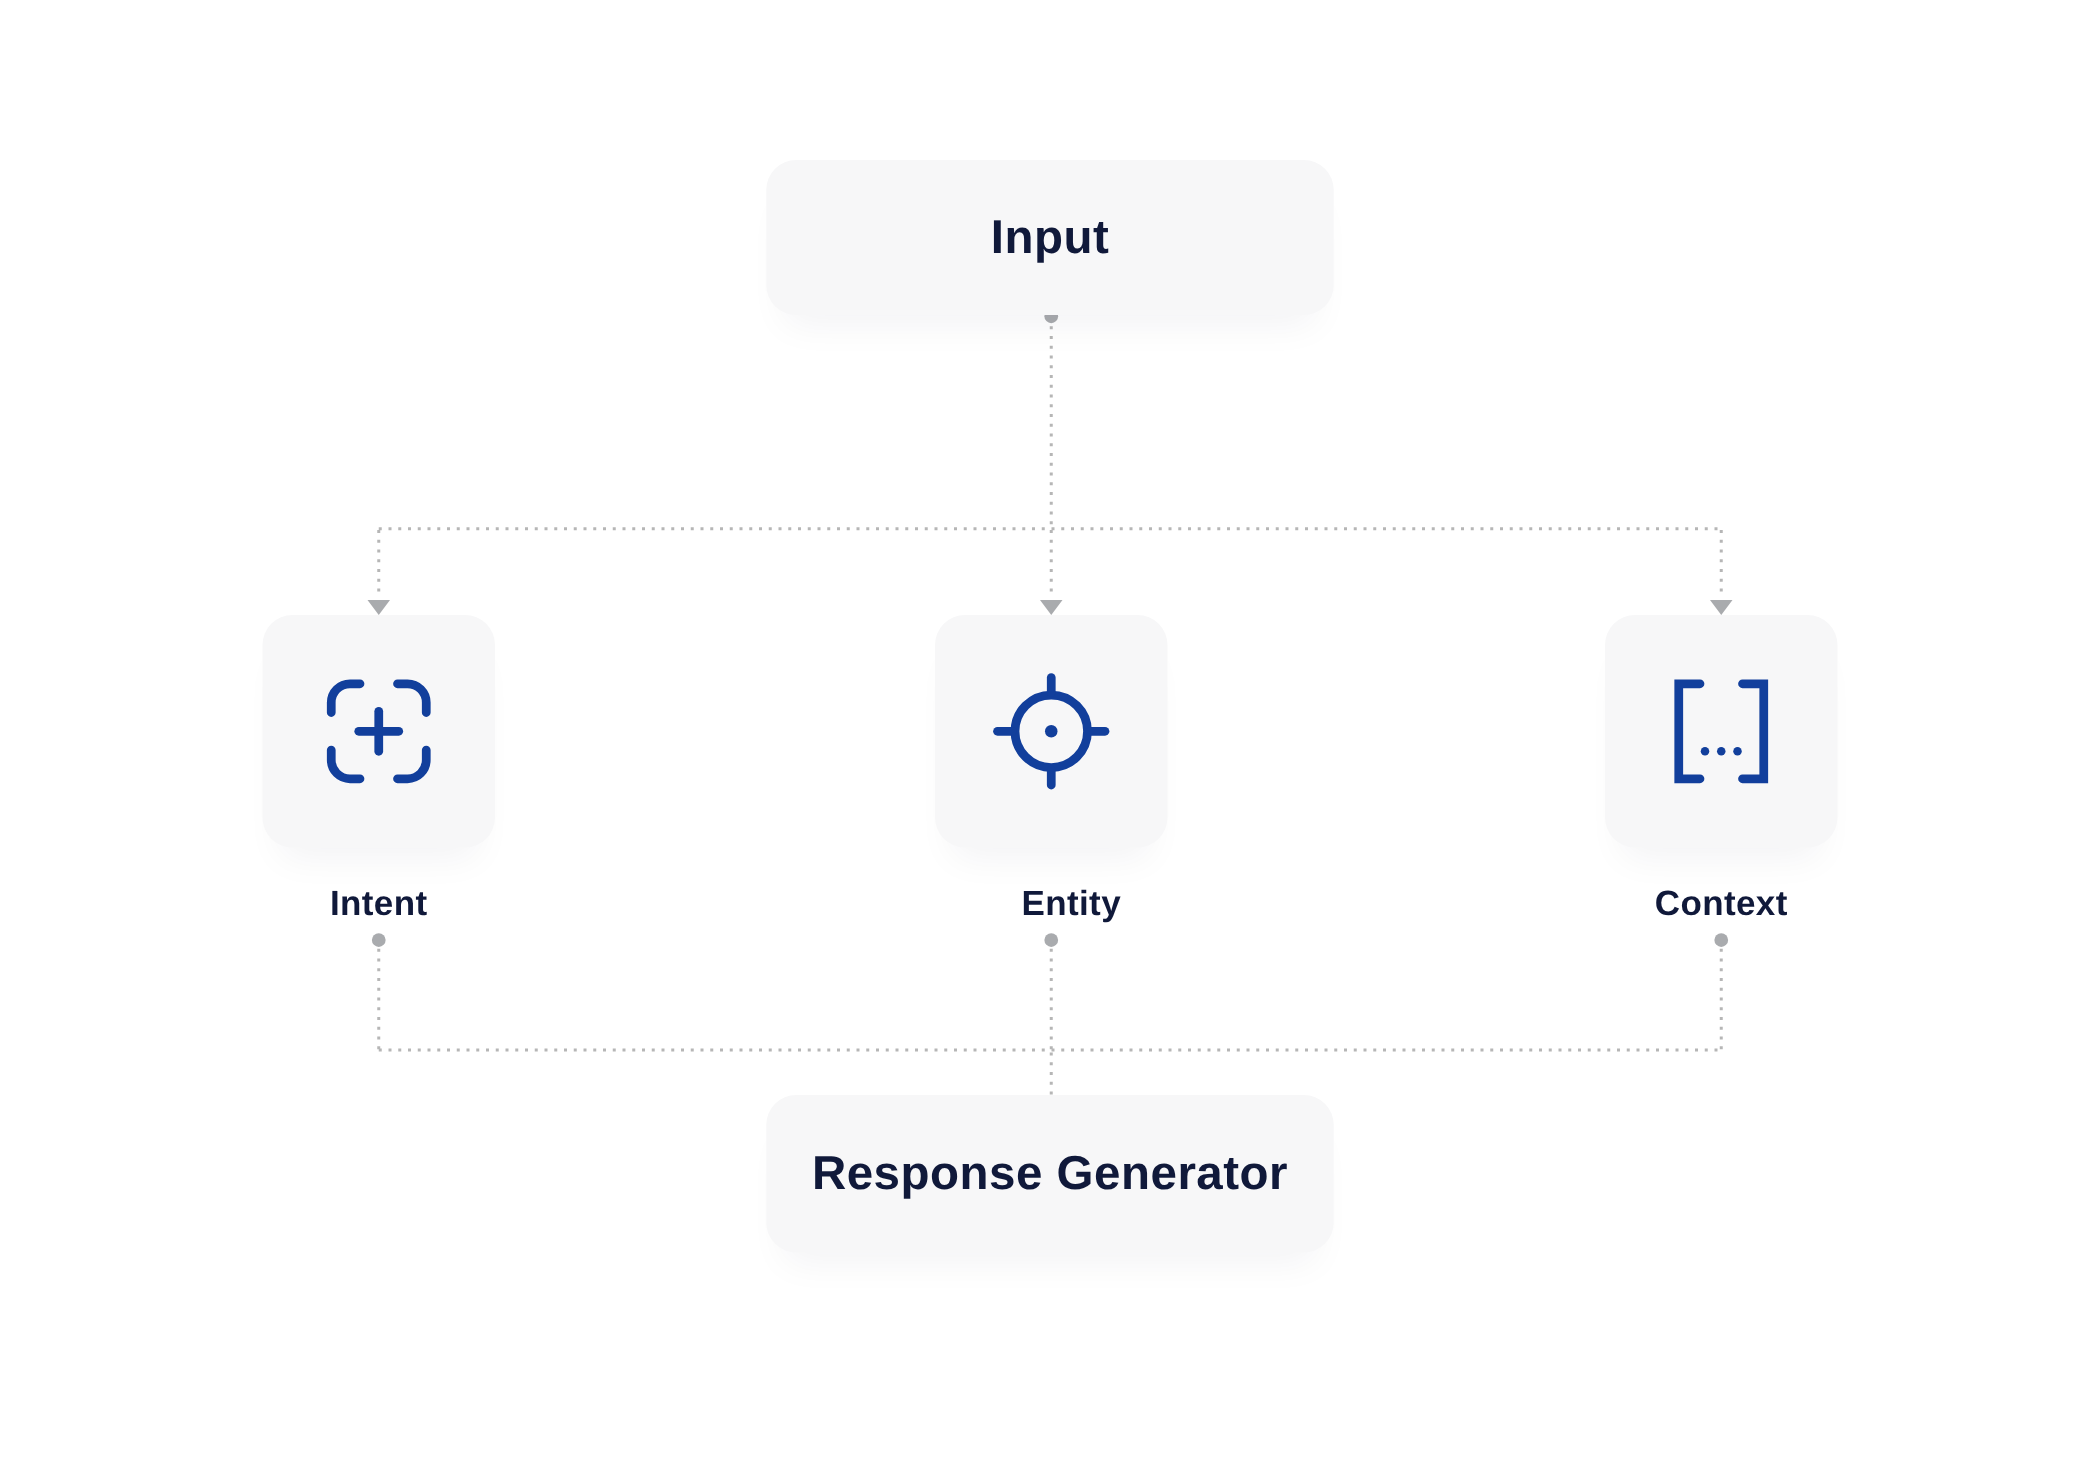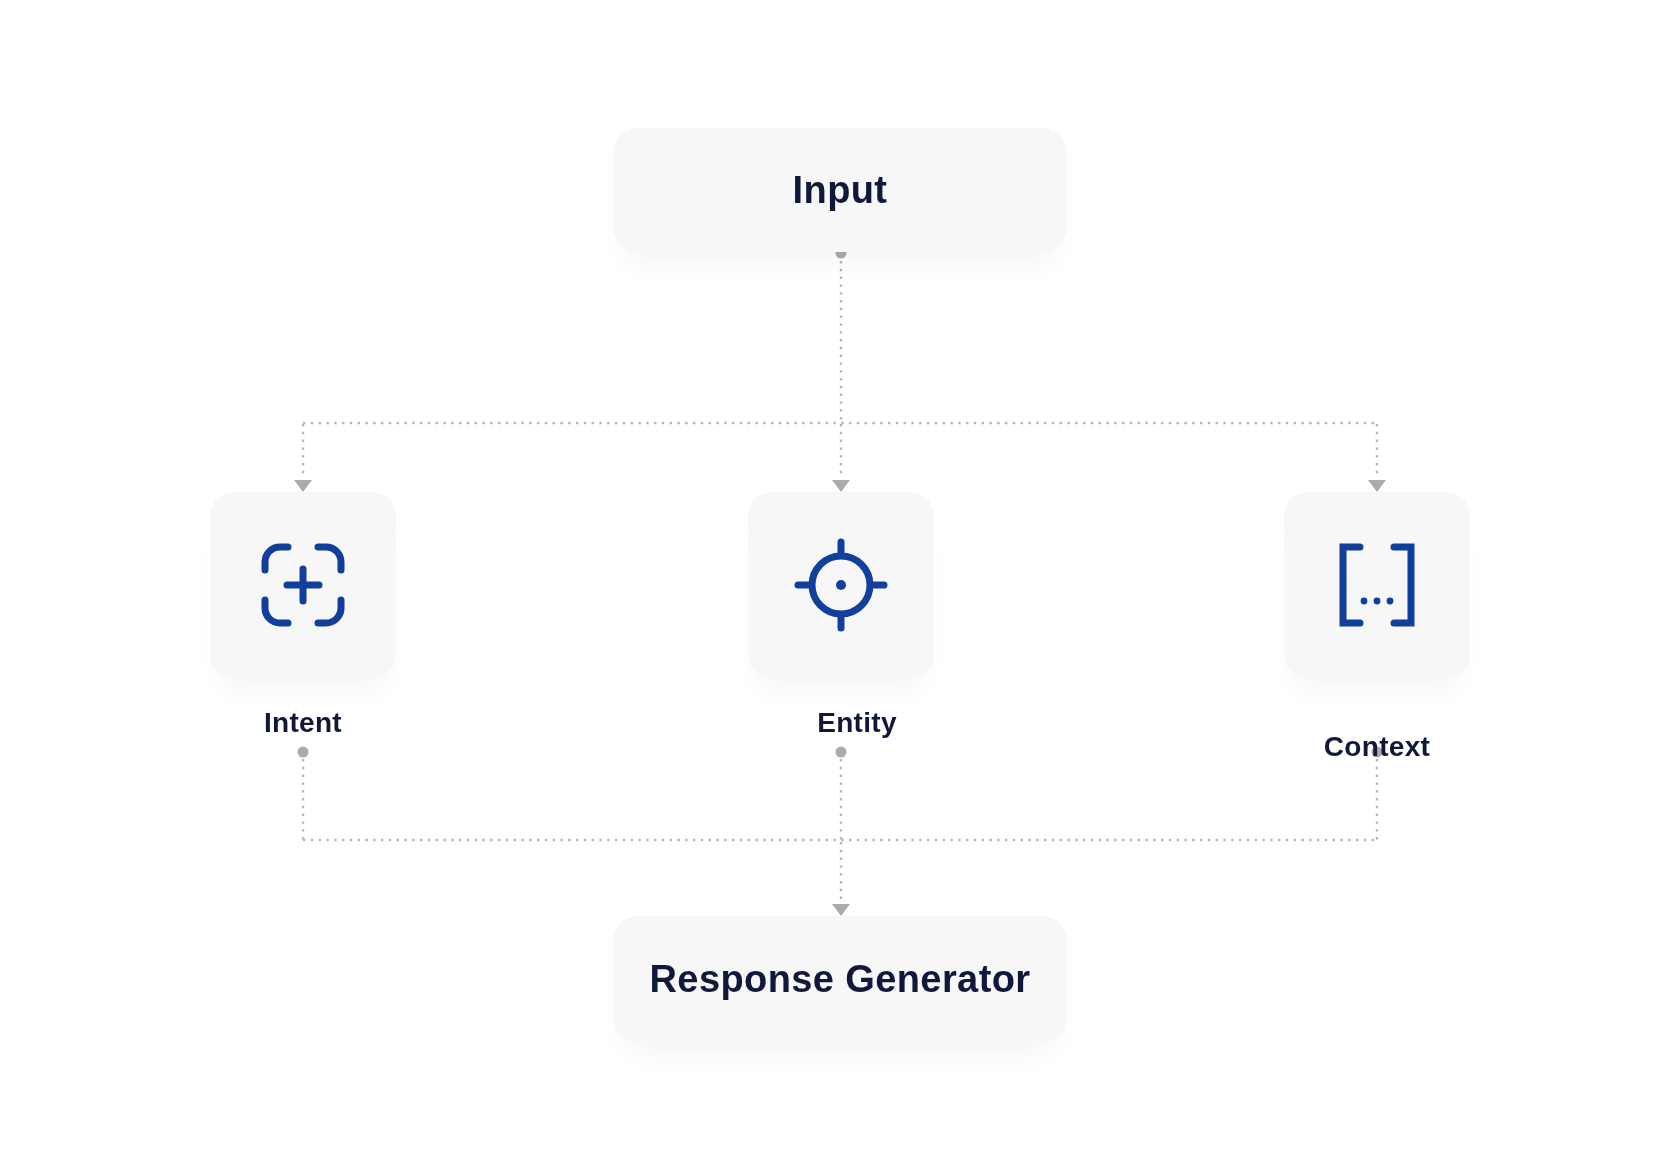"Context" .label-context { margin-top: 24px -> none }
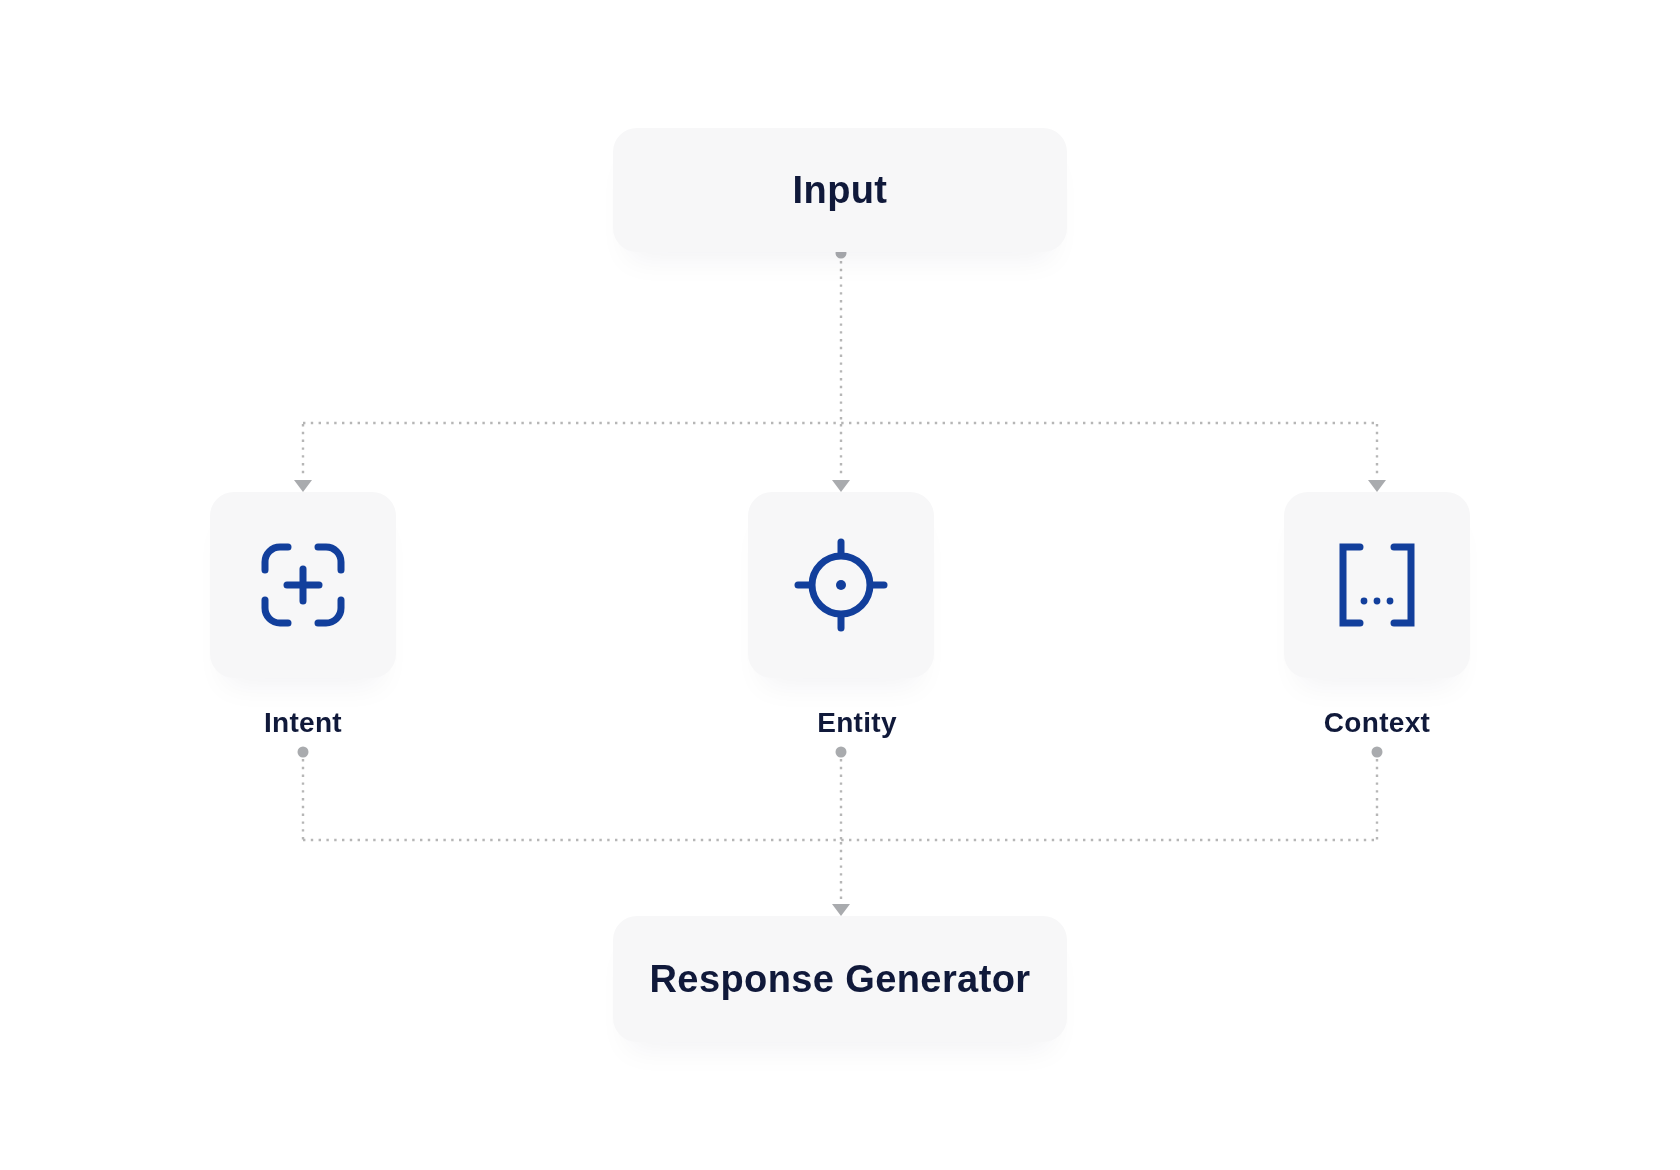"Response Generator" .node-output { top: 916px -> 876px }
